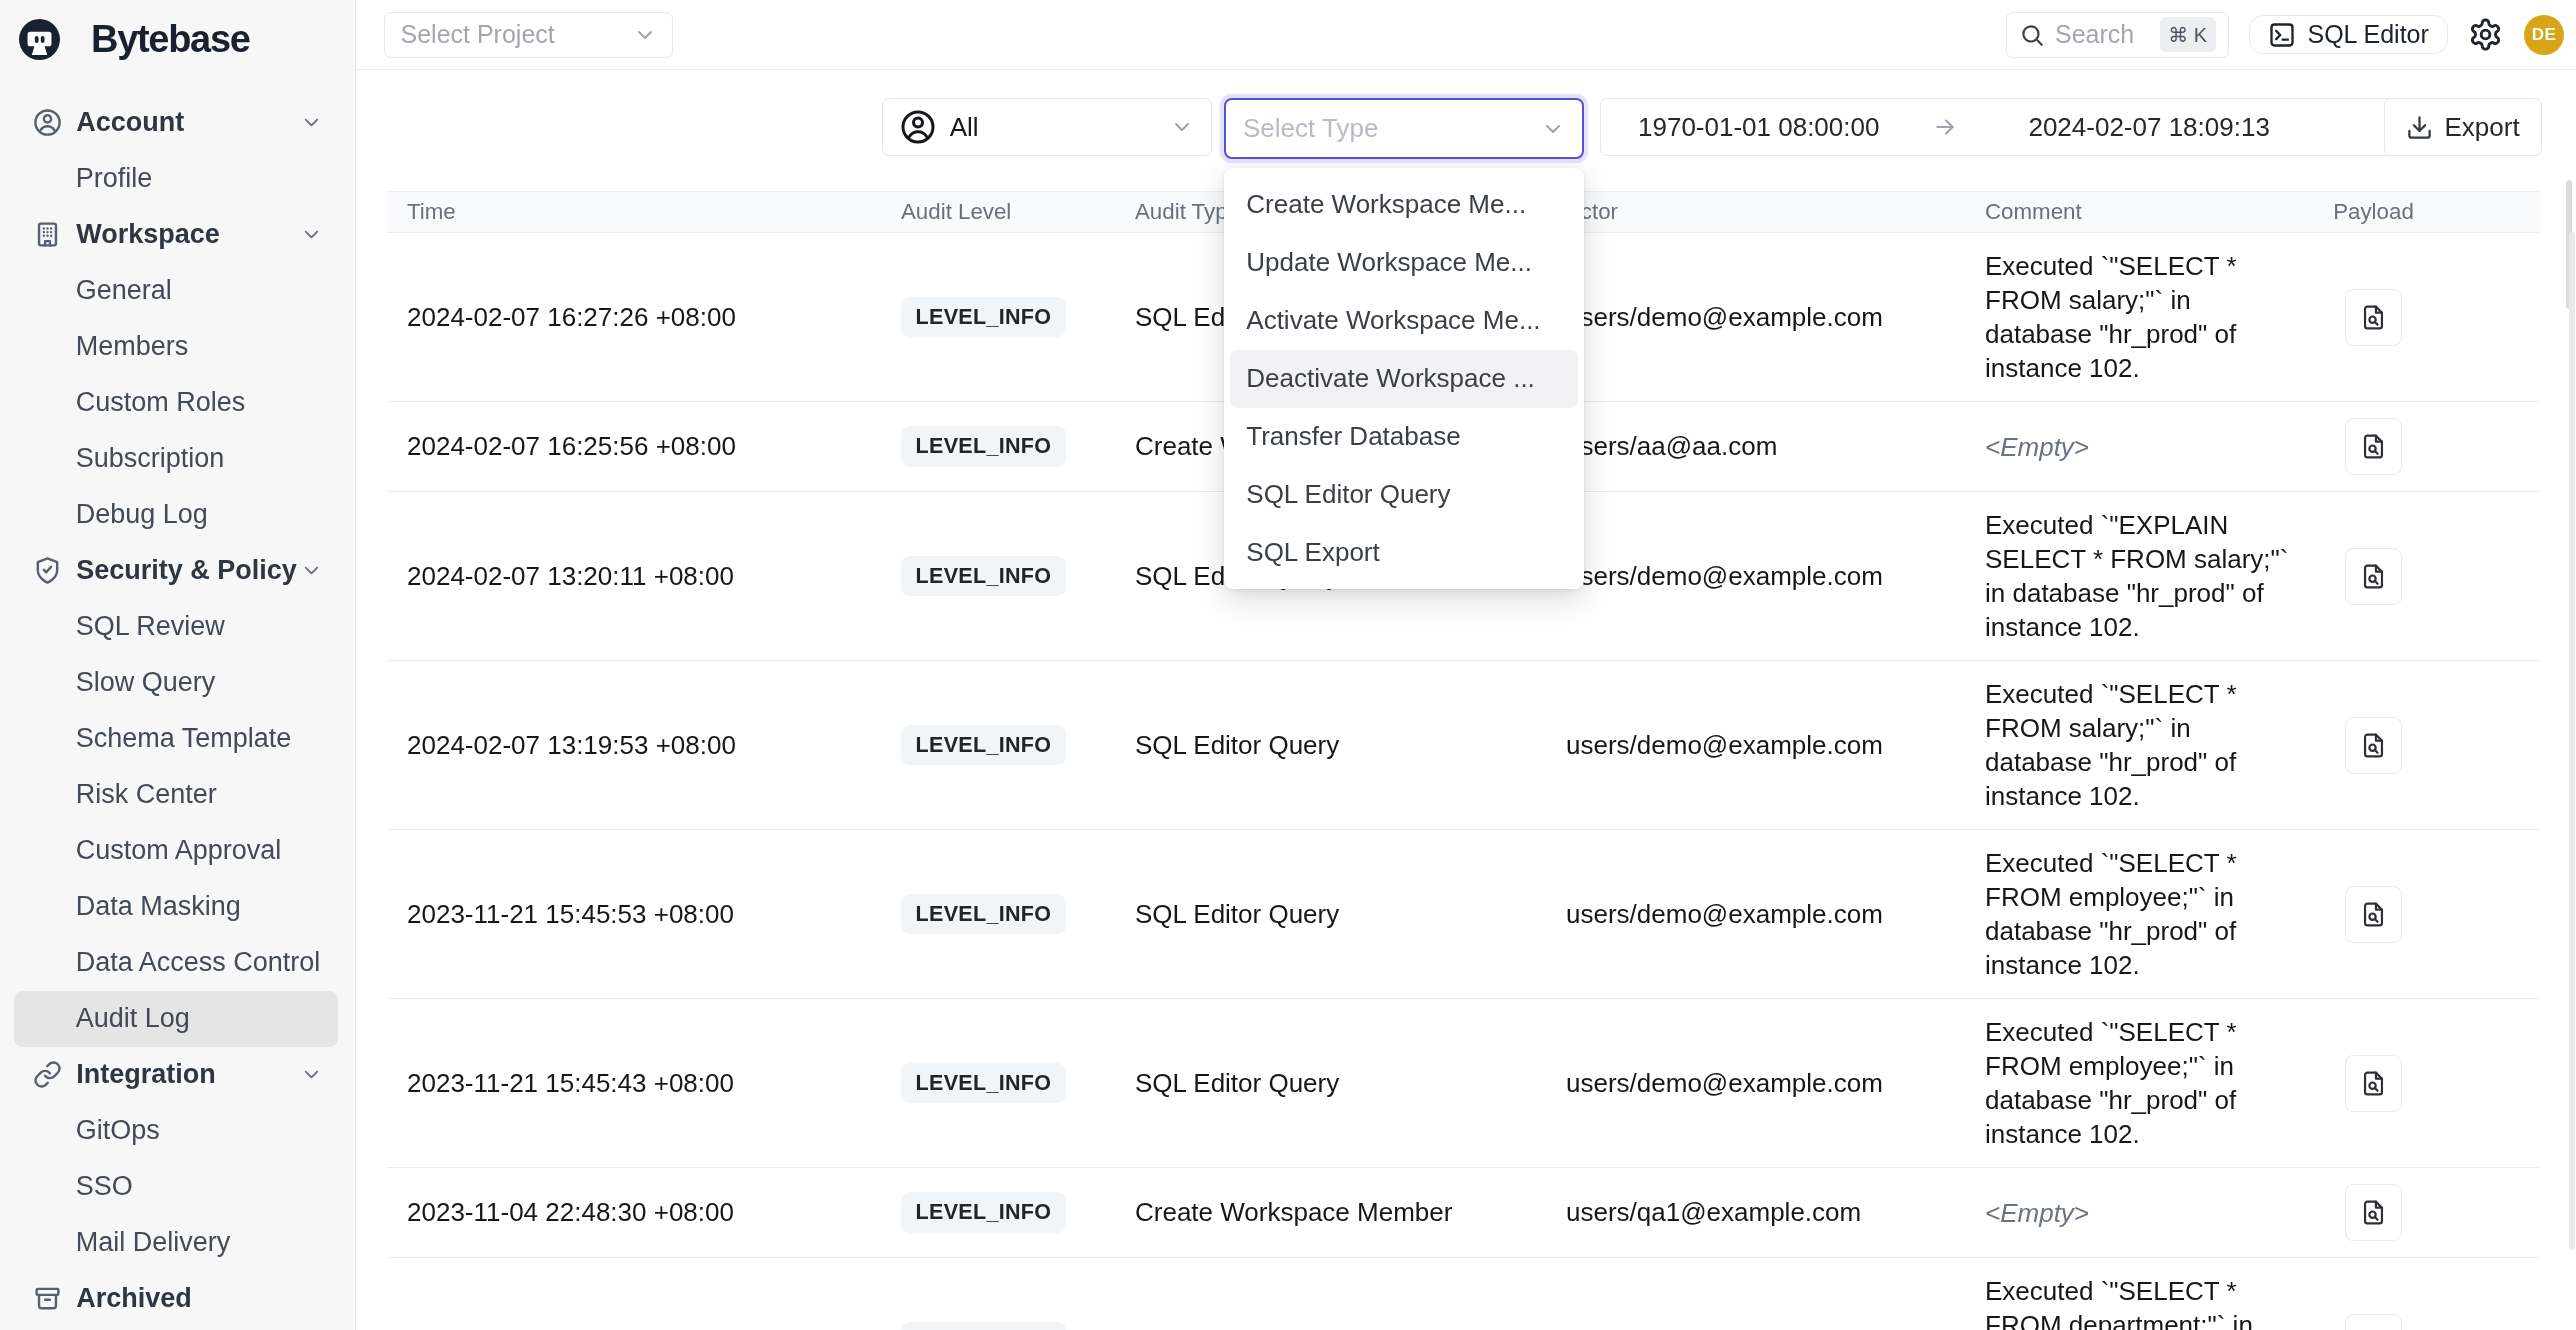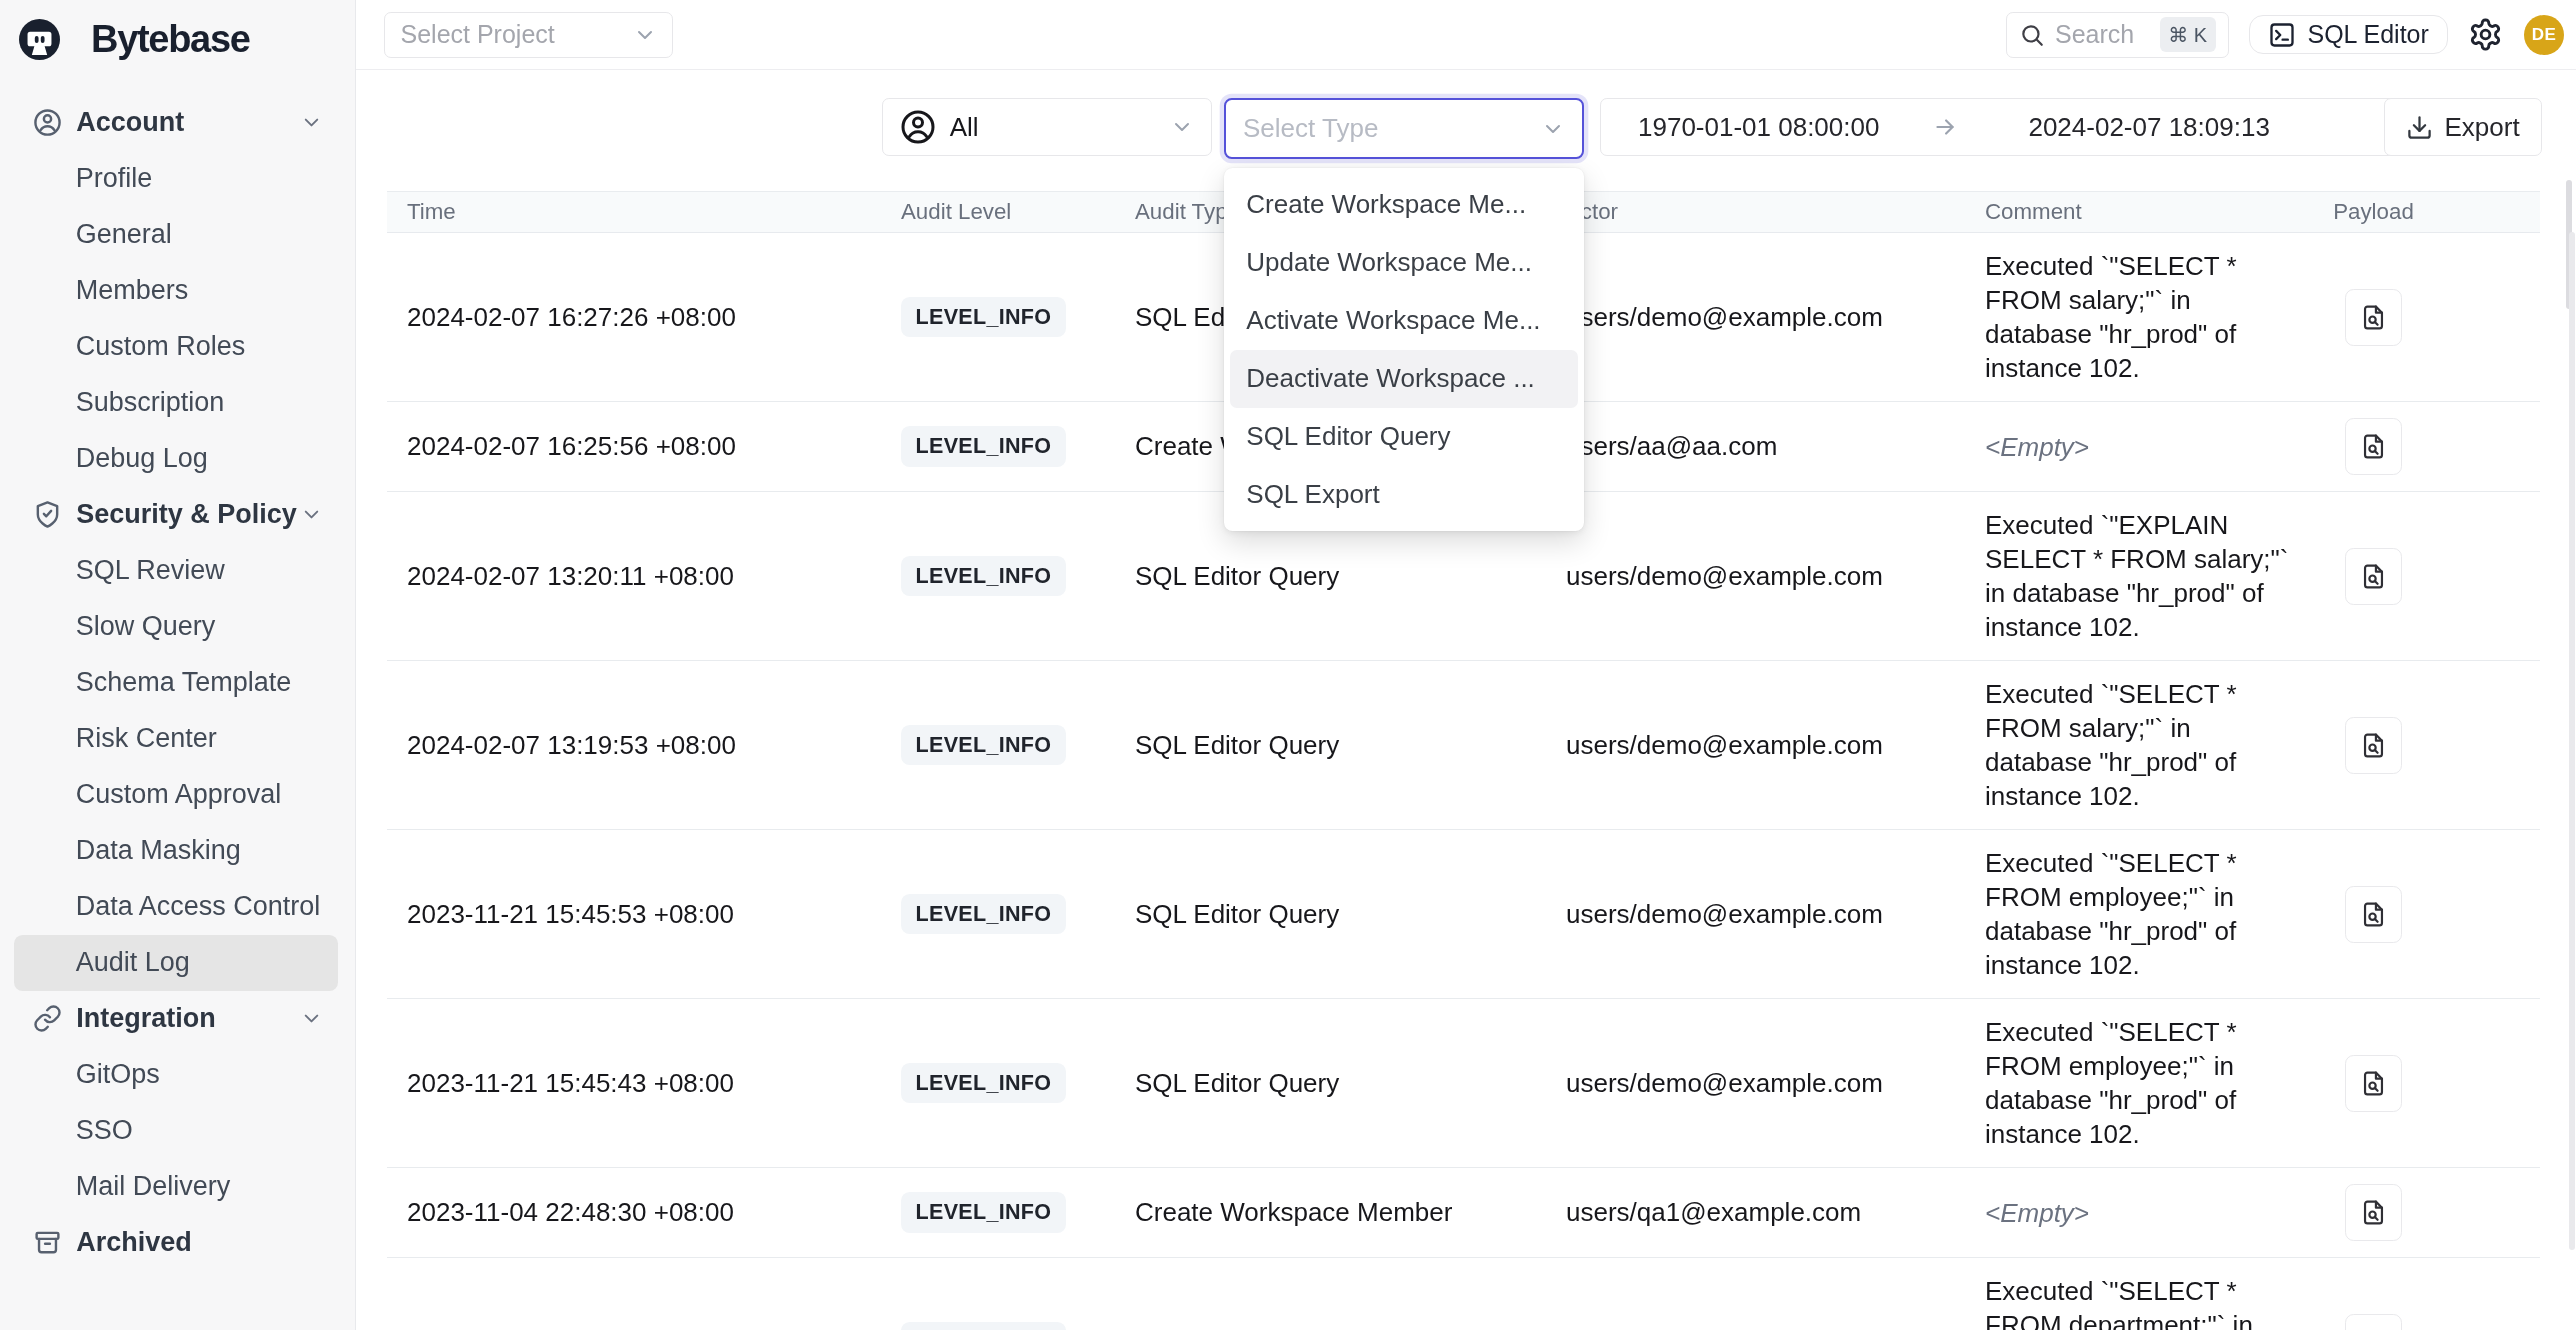"Workspace" div.side-item { html: none -> <div> <span> <svg> <rect></rect> <path></path> <path></path> </svg> </span> <span>Workspace</span> <span> <svg> <path></path> </svg> </span> </div> }
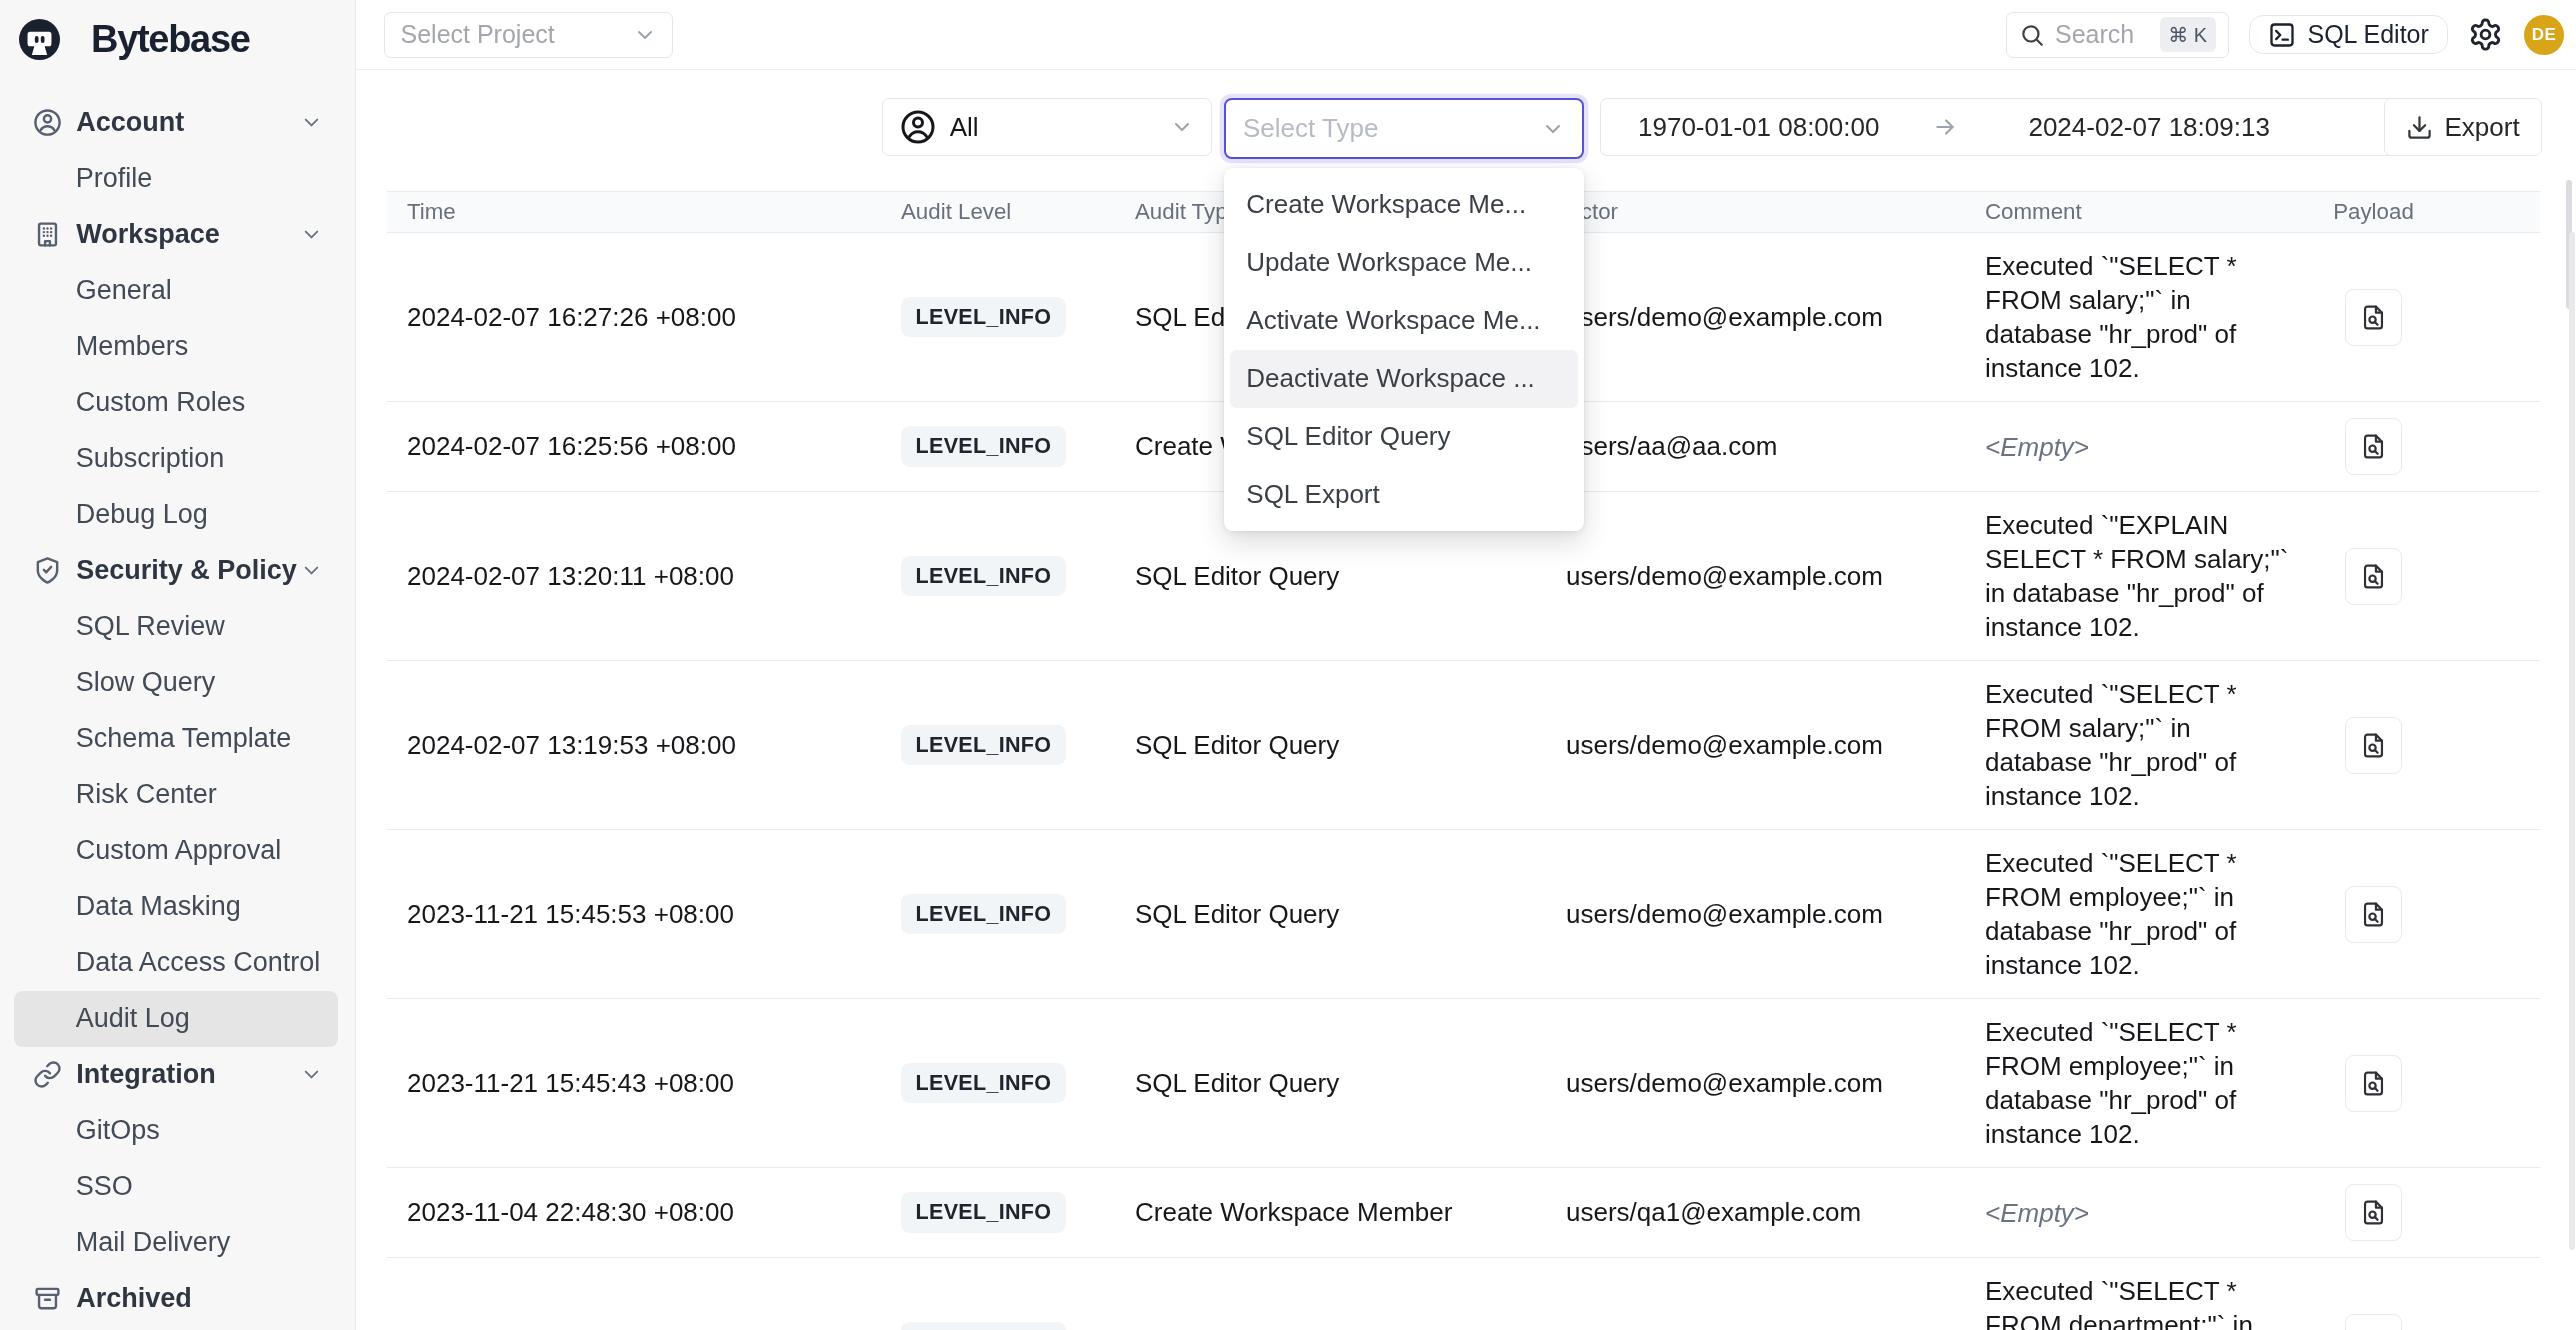"Transfer Database" div.menu-item { html: none -> <div>Transfer Database</div> }
